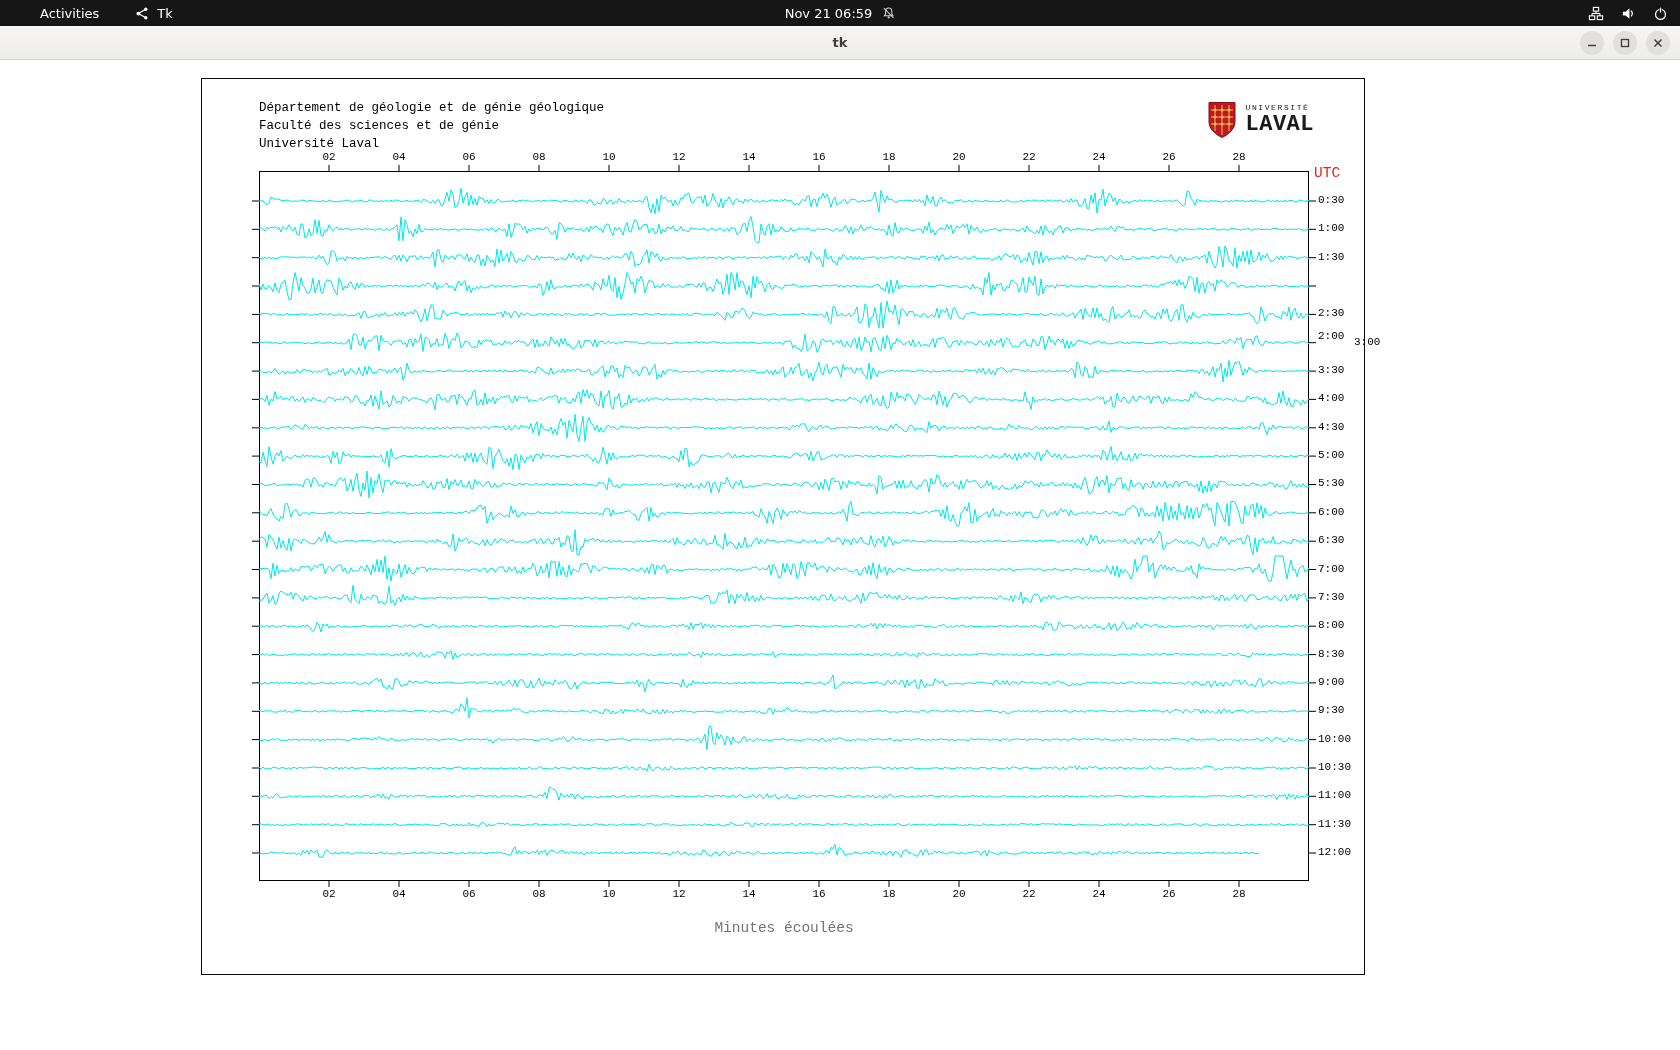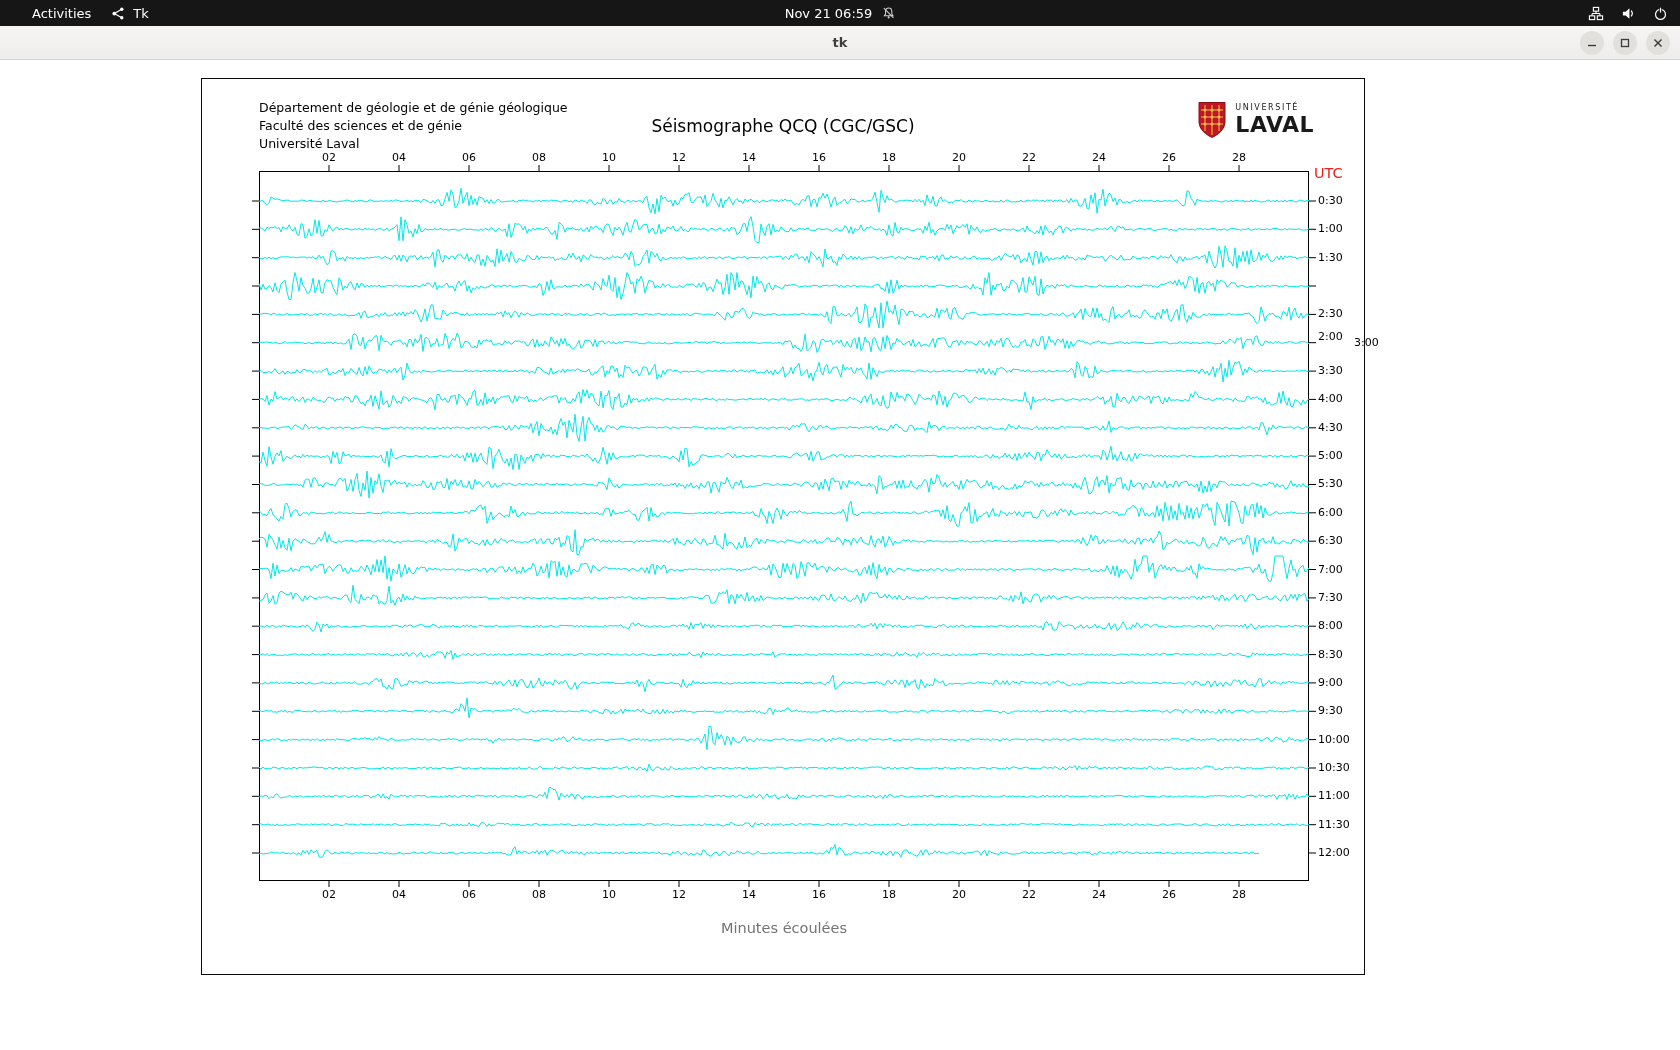"Activities" .topbar-left { gap: 20px -> 36px; left: 4px -> 12px }
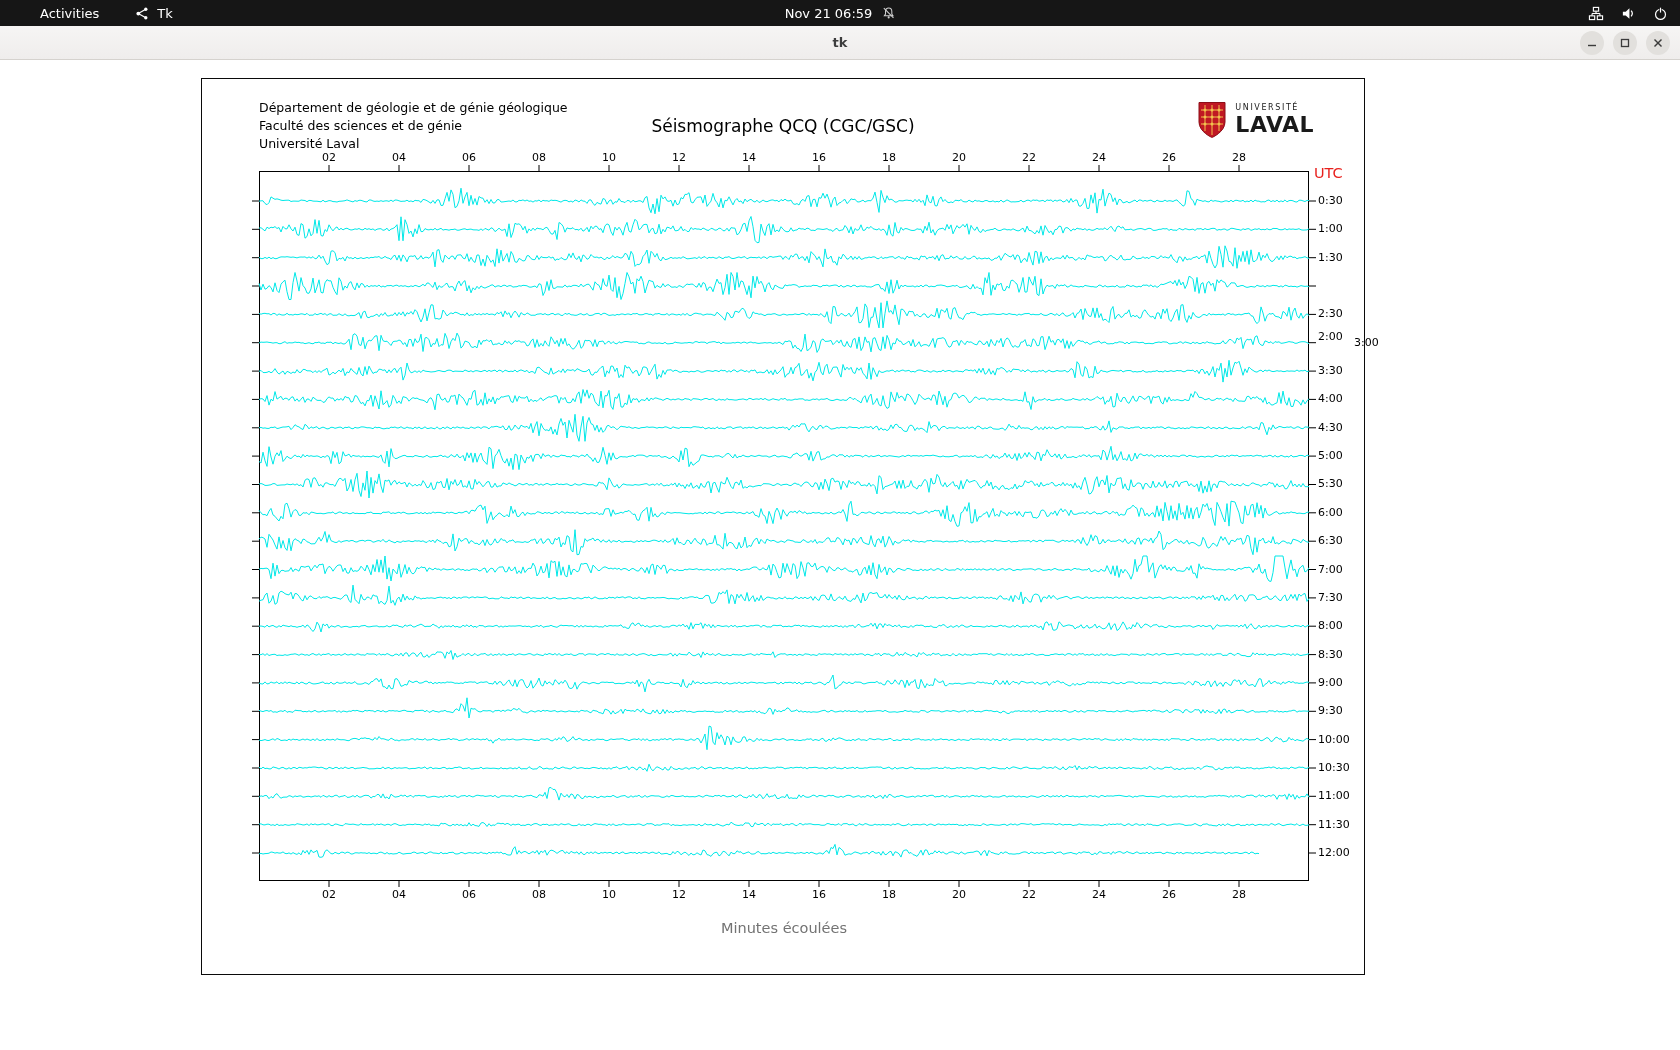"Département de géologie et de" .content { font-family: none -> Liberation Mono, monospace }
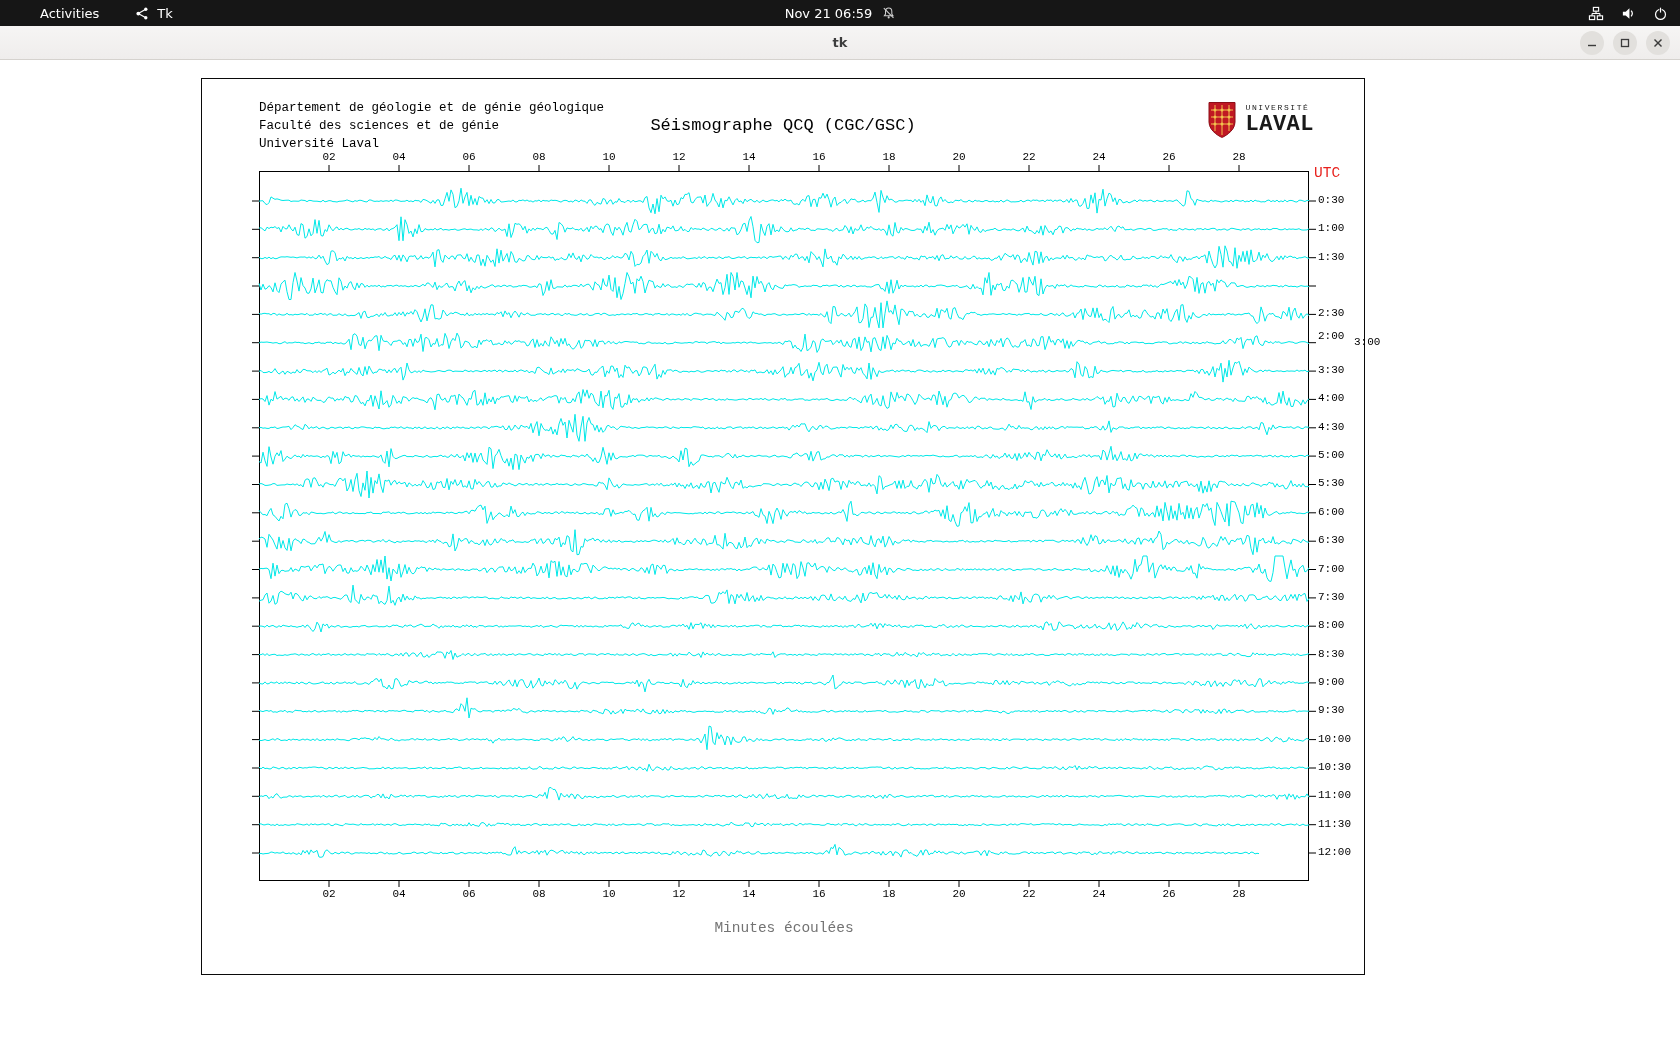"Séismographe QCQ (CGC/GSC)" div.plot-title { html: <div>Séismographe QCQ (CGC/GSC)</div> -> none }
